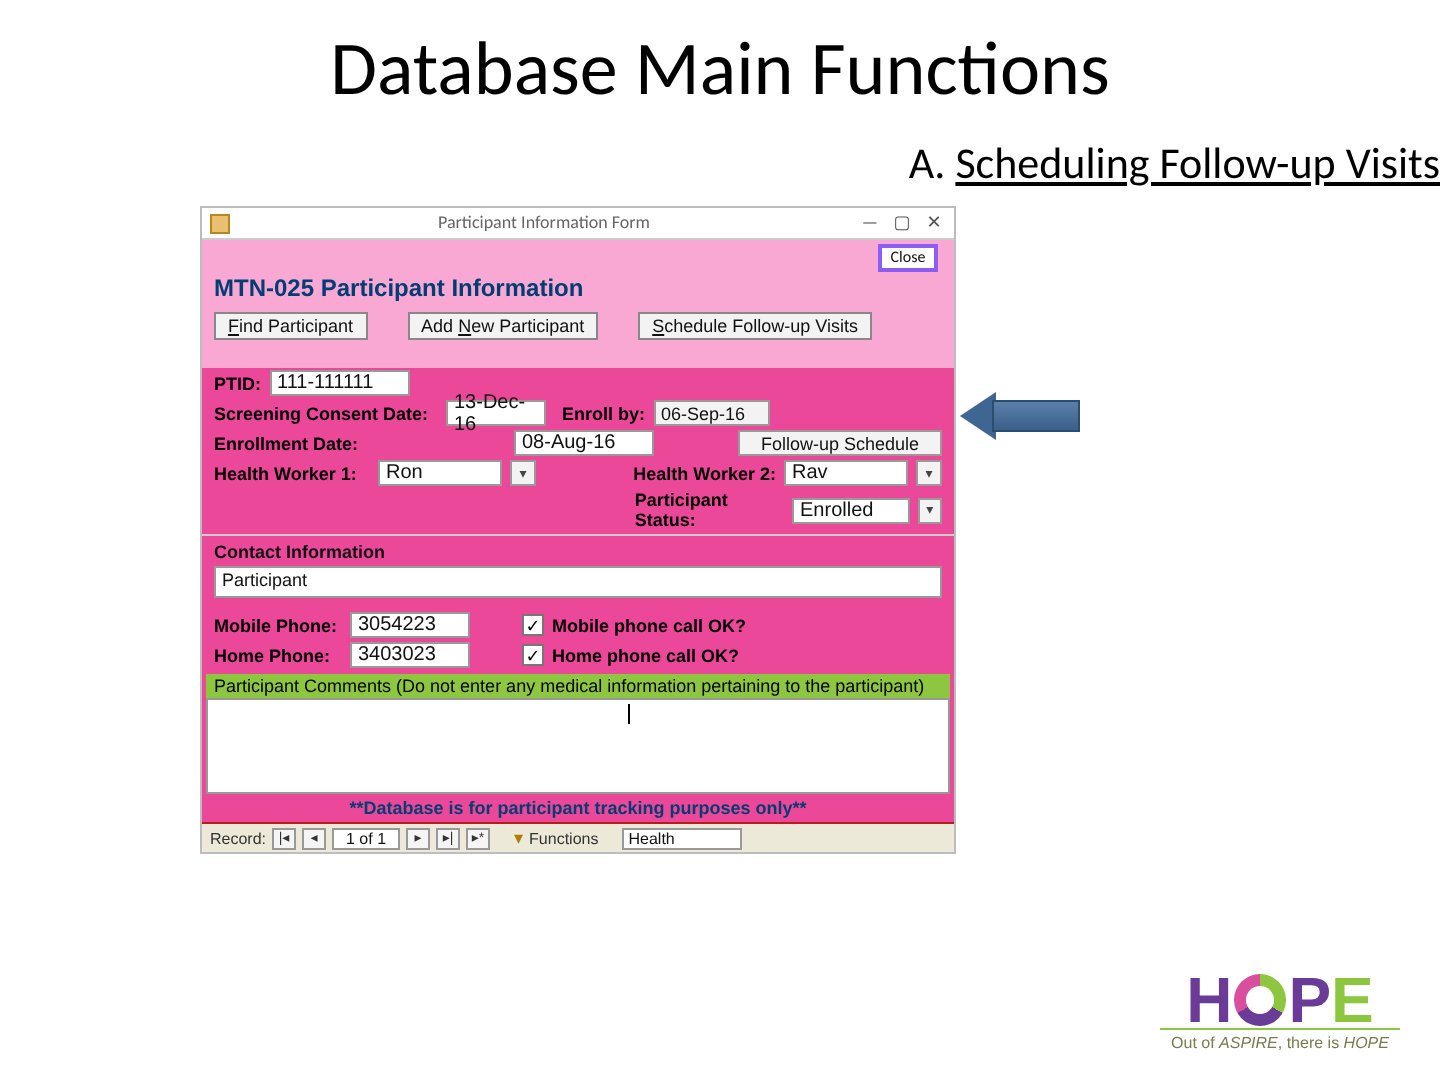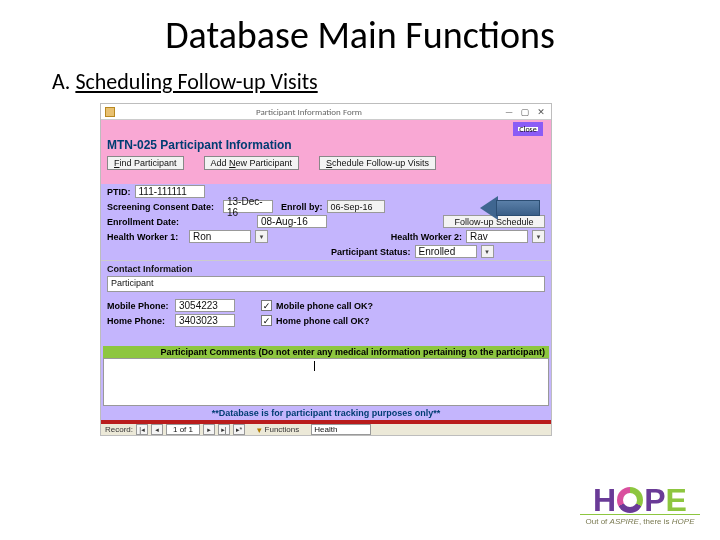"A. Scheduling Follow-up Visits" .section-title { text-align: none -> right }
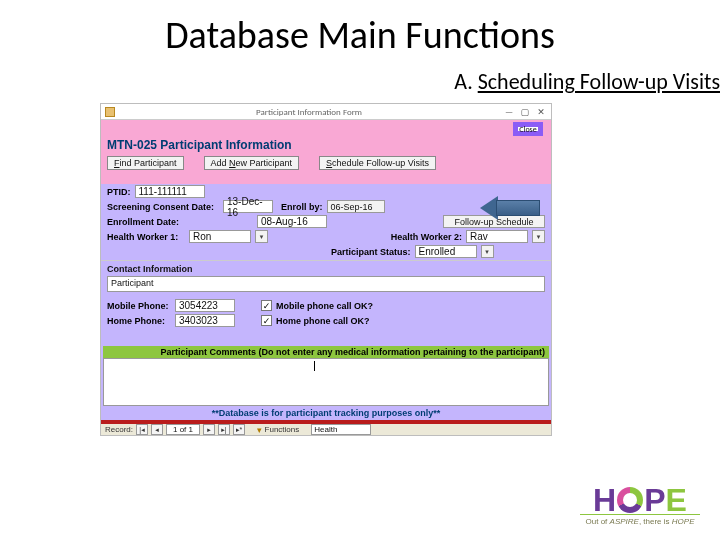"Participant Information Form" .screenshot { width: 452px -> 378px }
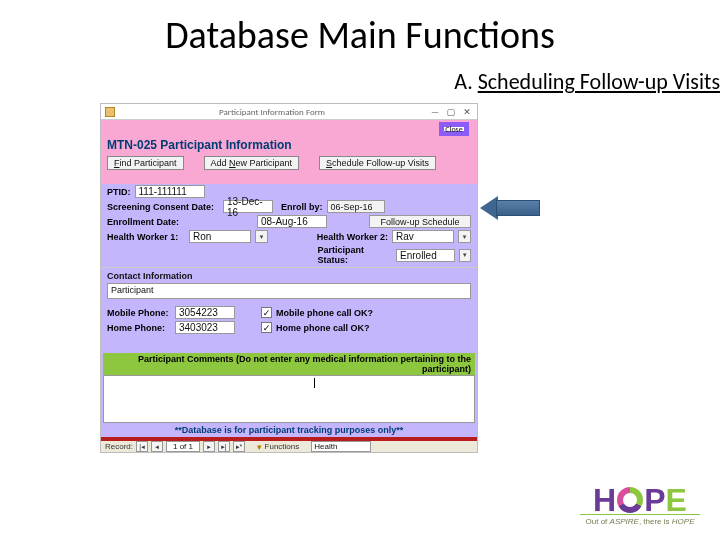"Close" .close-btn { border: 5px solid #8b5cf6 -> 2px solid #8b5cf6 }
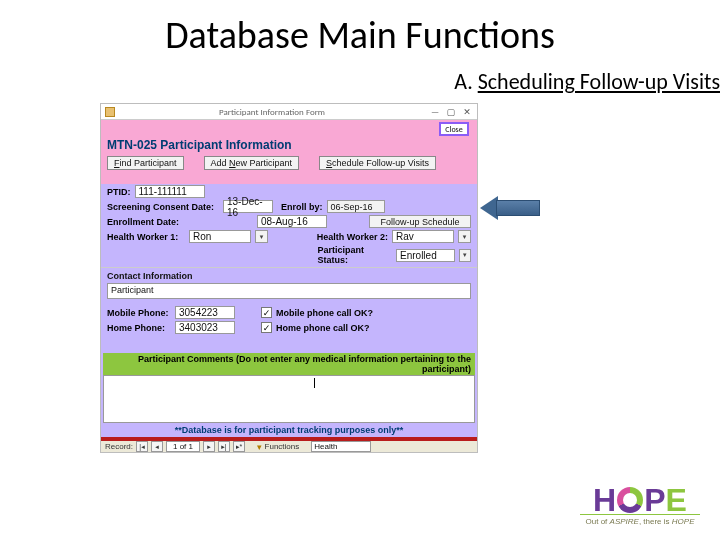"PTID:" .form-body { background: #c4b5fd -> #ec4899 }
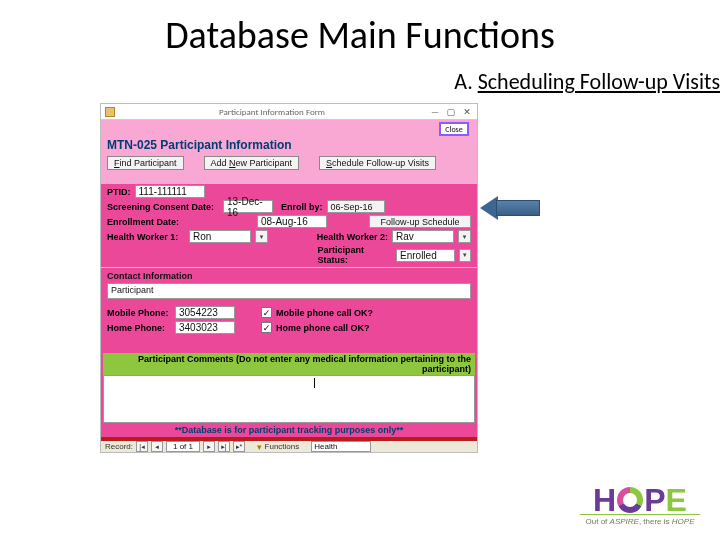"Participant Comments (Do not enter" .comments-hdr { font-weight: bold -> normal; margin: 18px 2px 0 -> 2px 2px 0; text-align: right -> none }
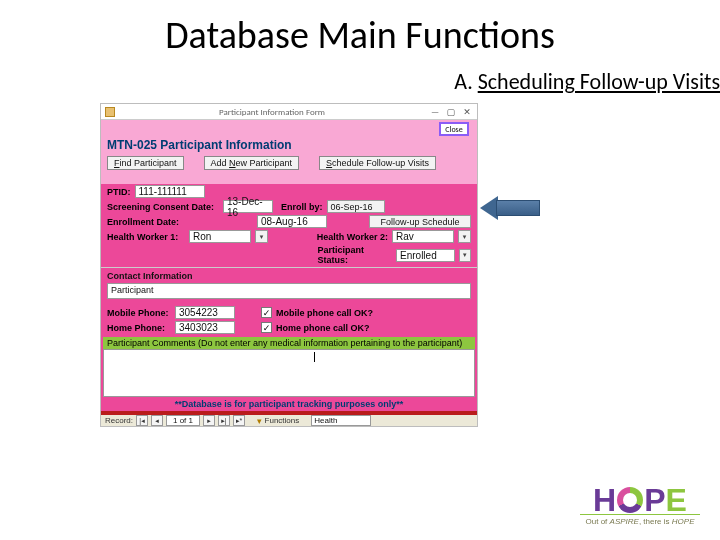"Record:" .record-nav { border-top: 4px solid #b91c1c -> 1px solid #b91c1c }
